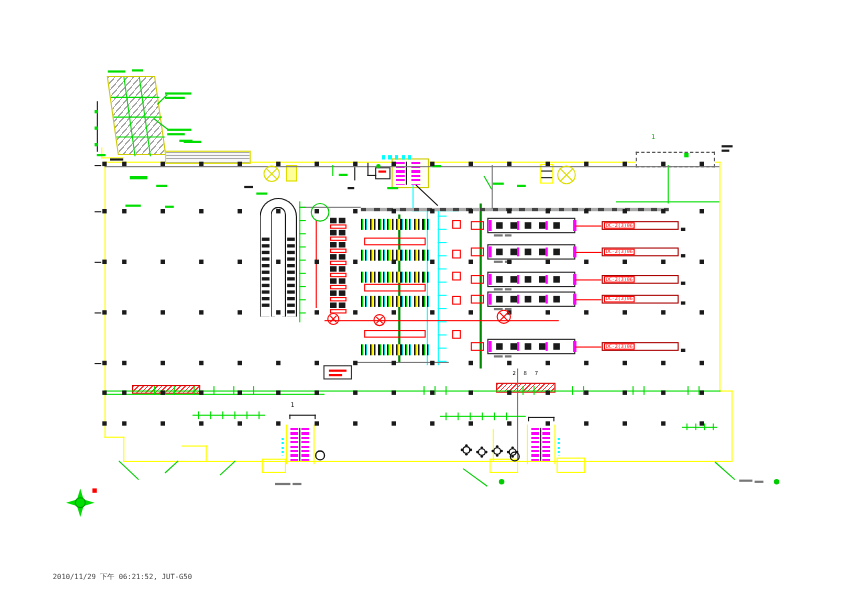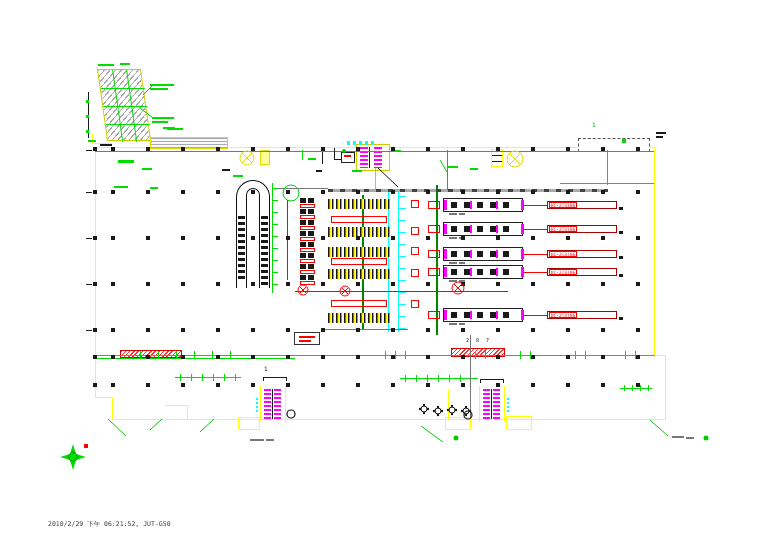"2010/2/29 下午 06:21:52, JUT-G50" span.txt { text: 2010/2/29 -> 2010/11/29 }
